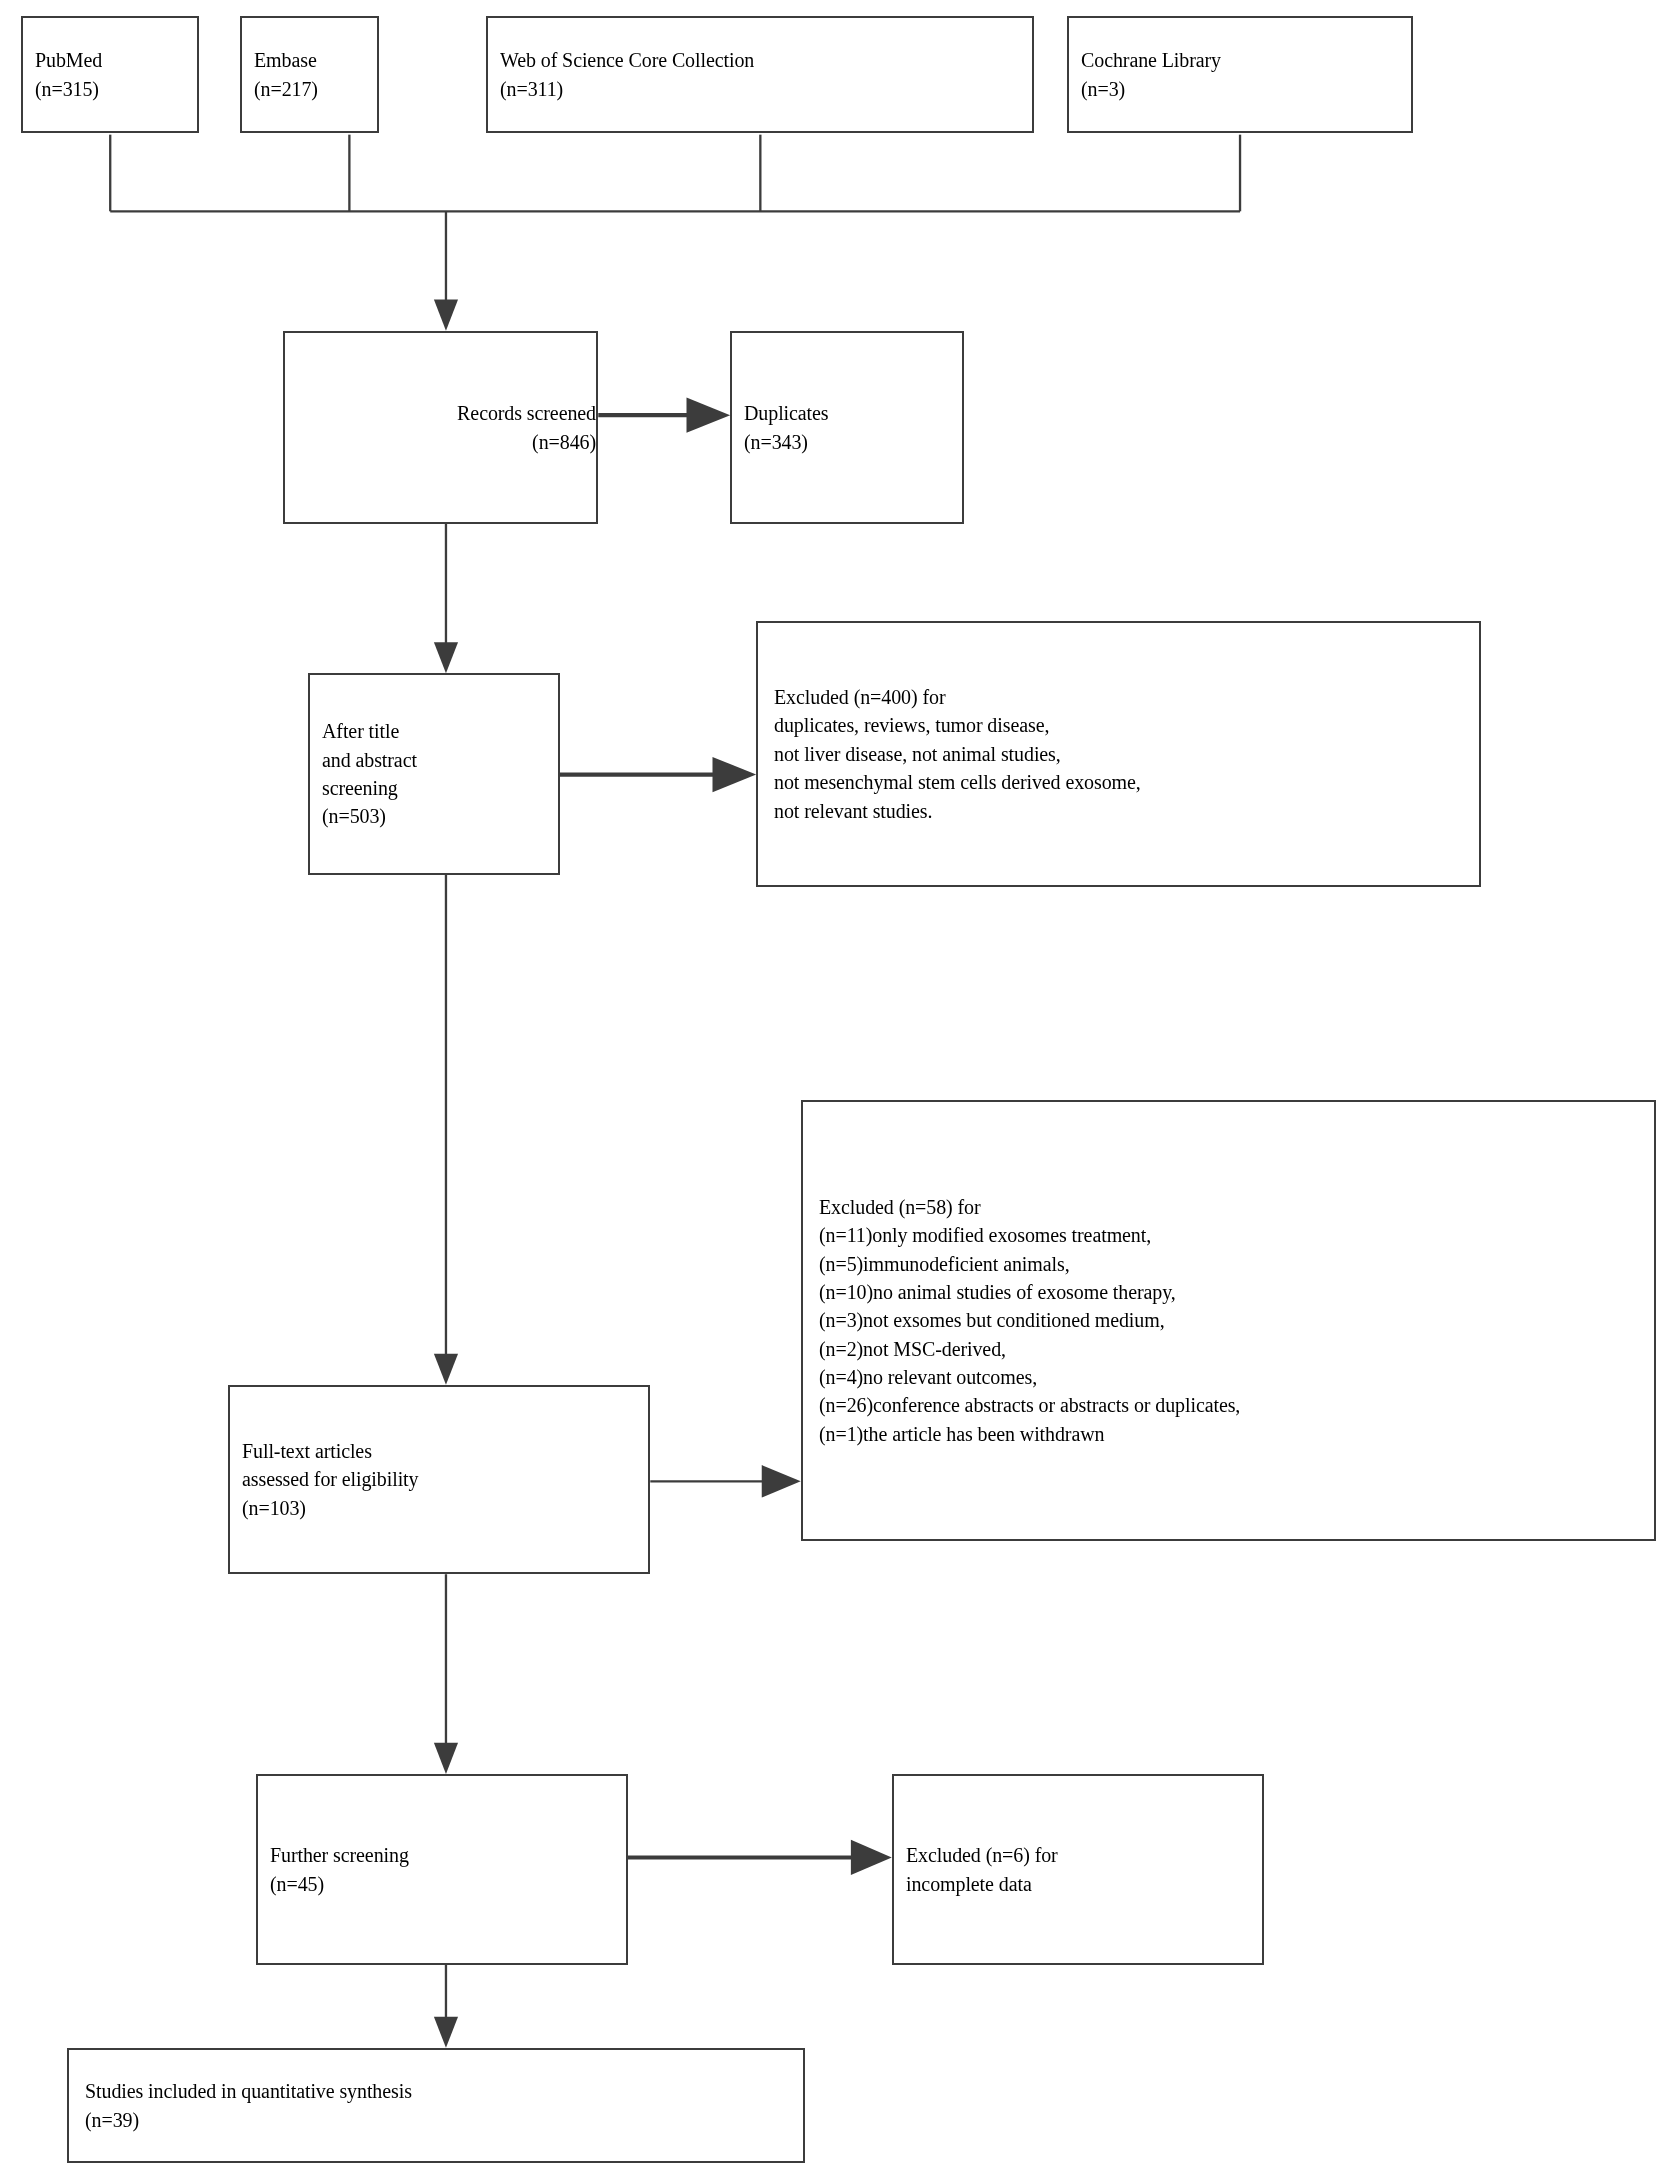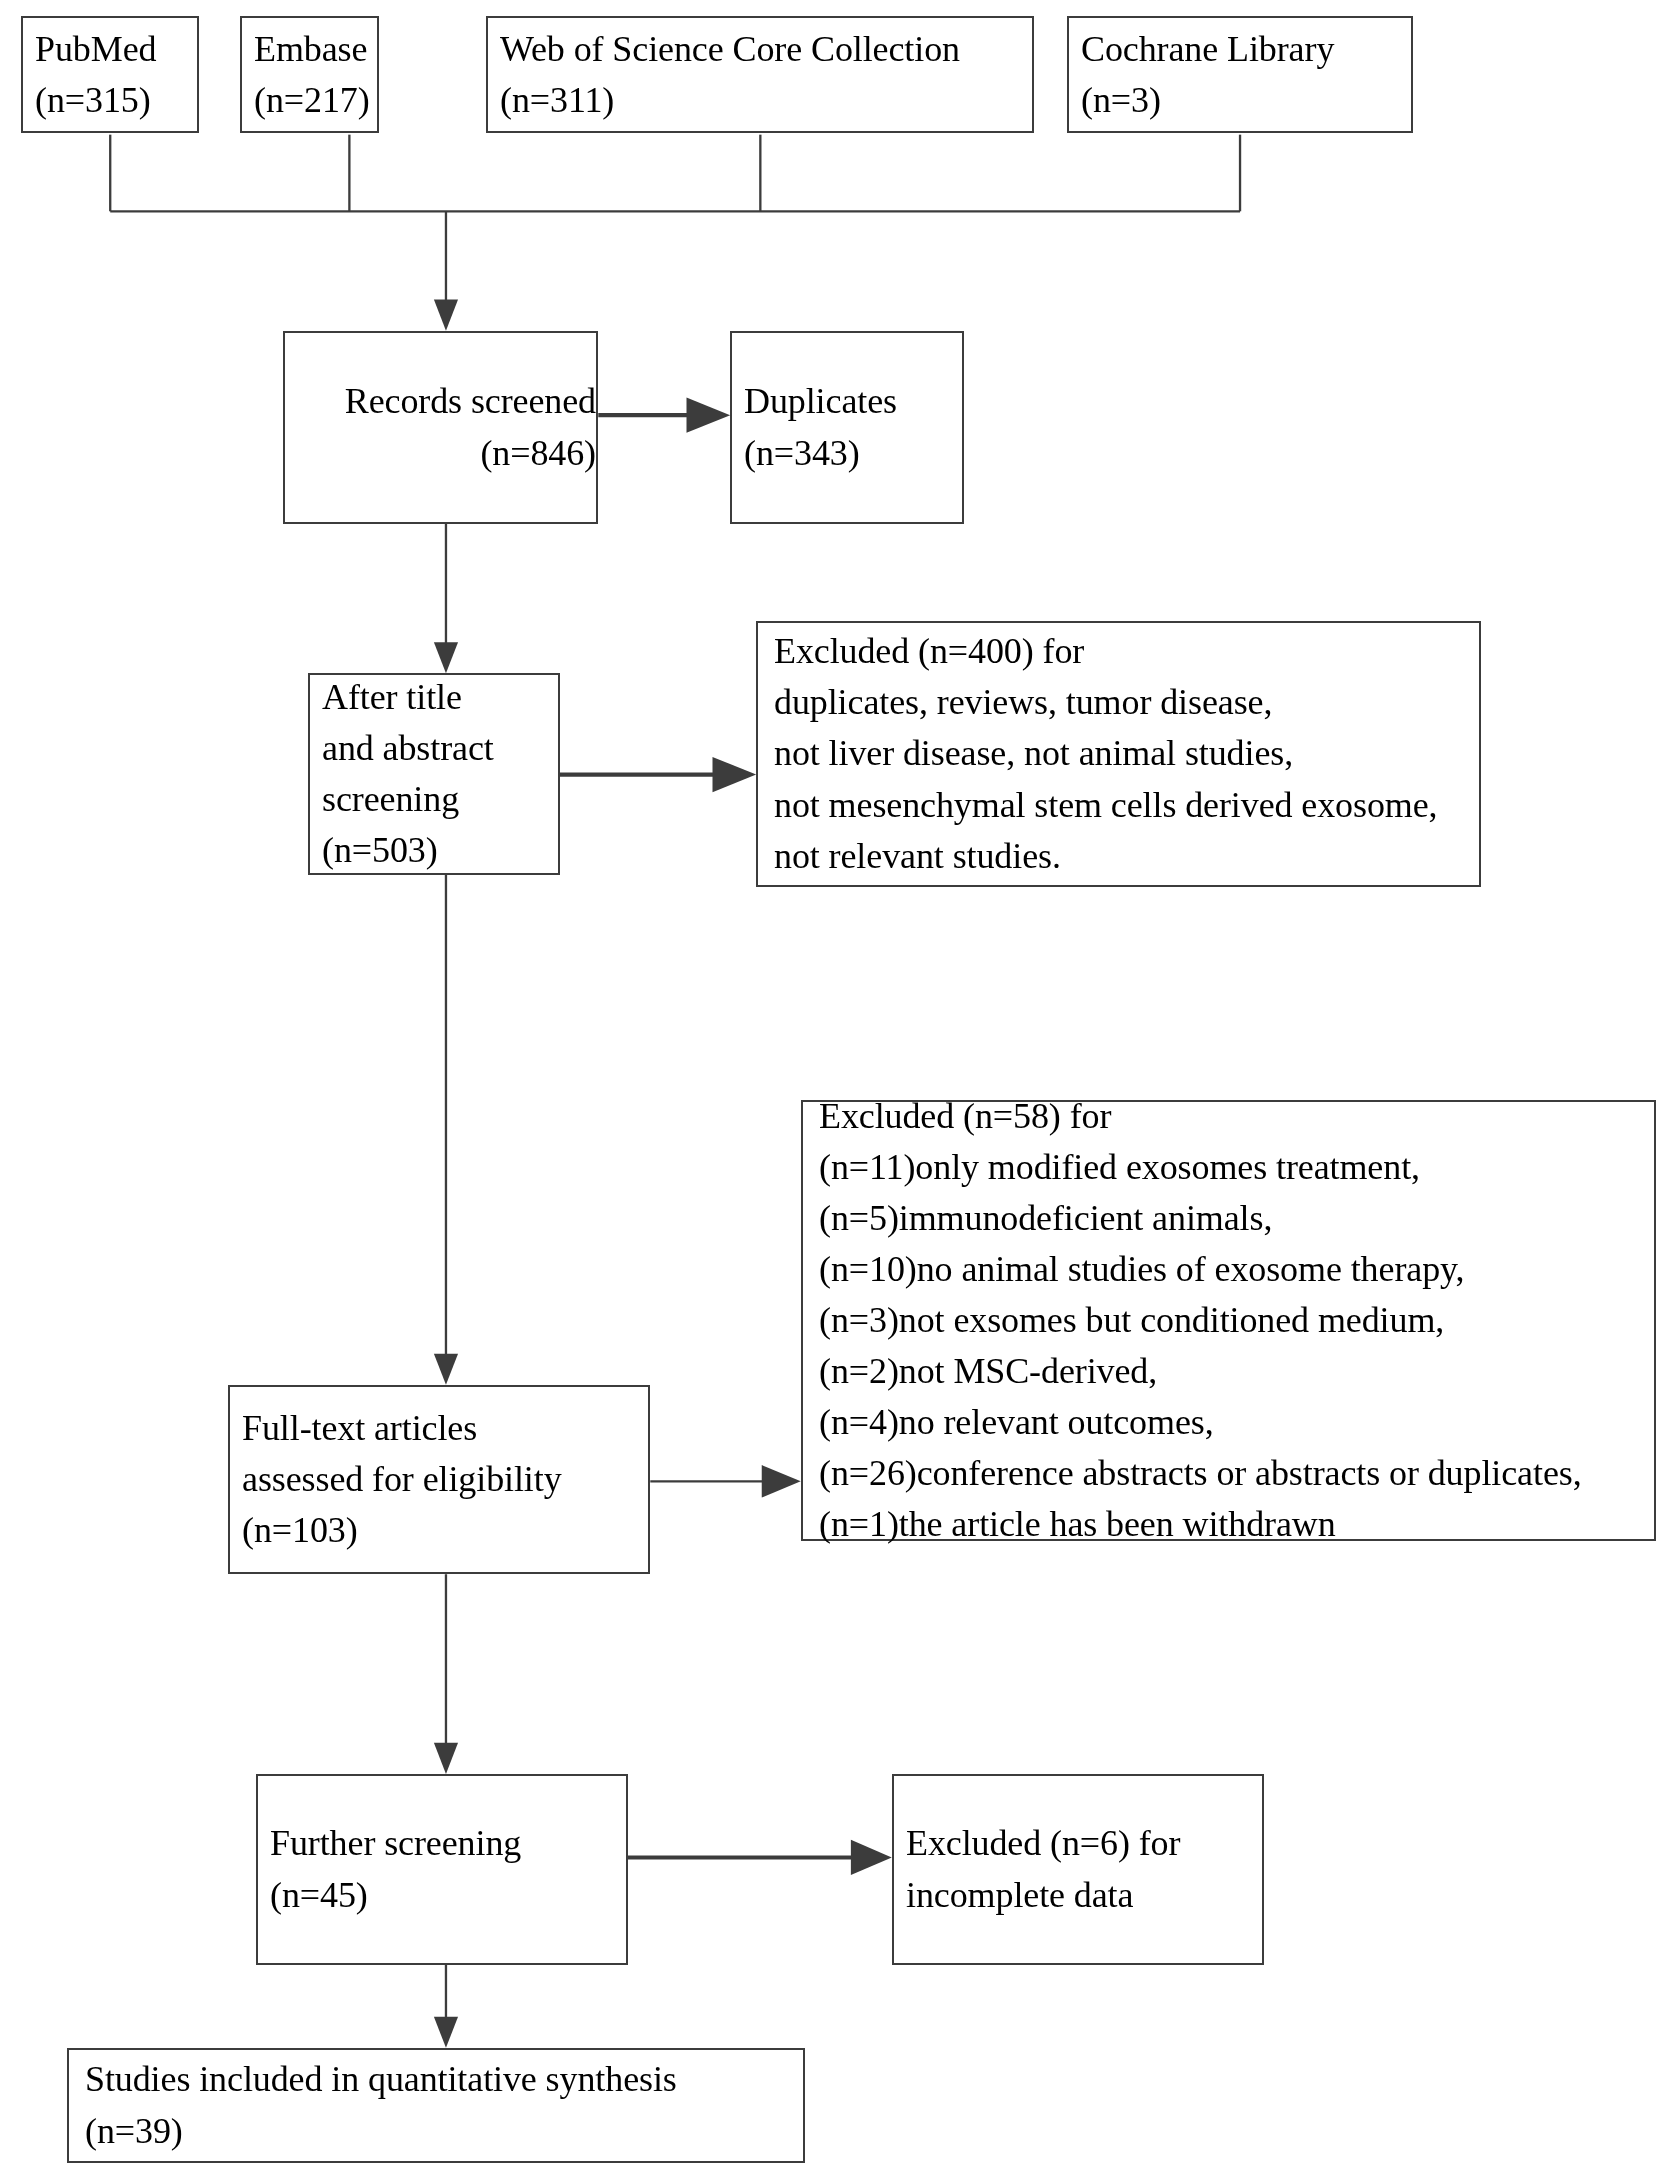"PubMed" .node-box .line { font-size: 36px -> 20px }
